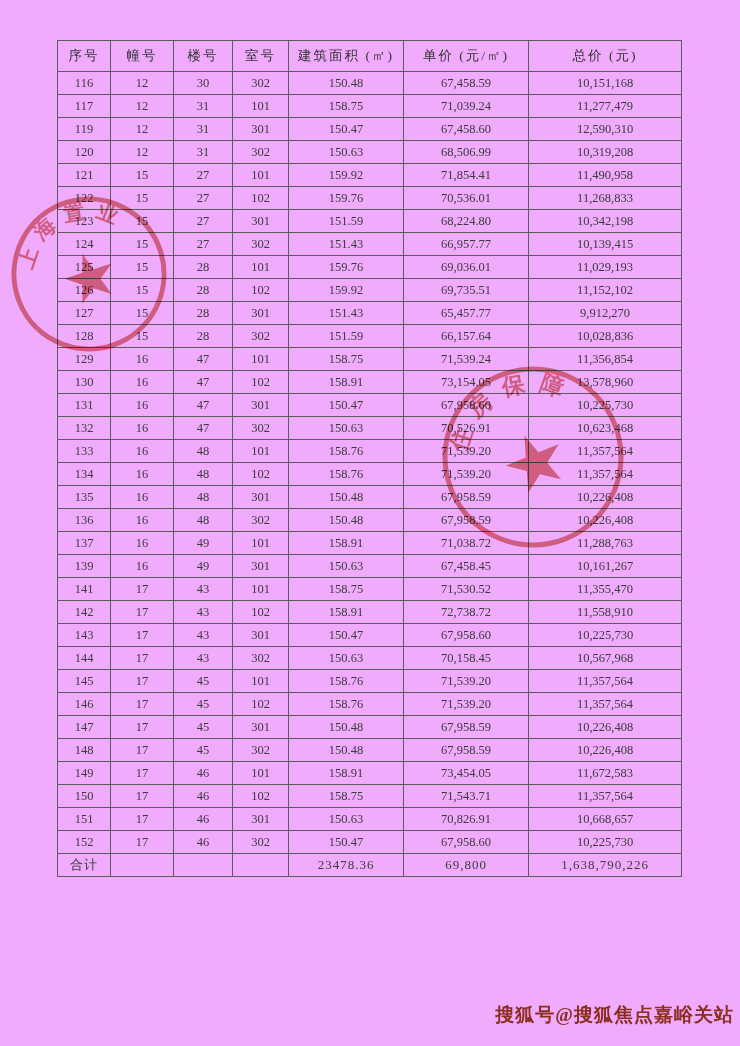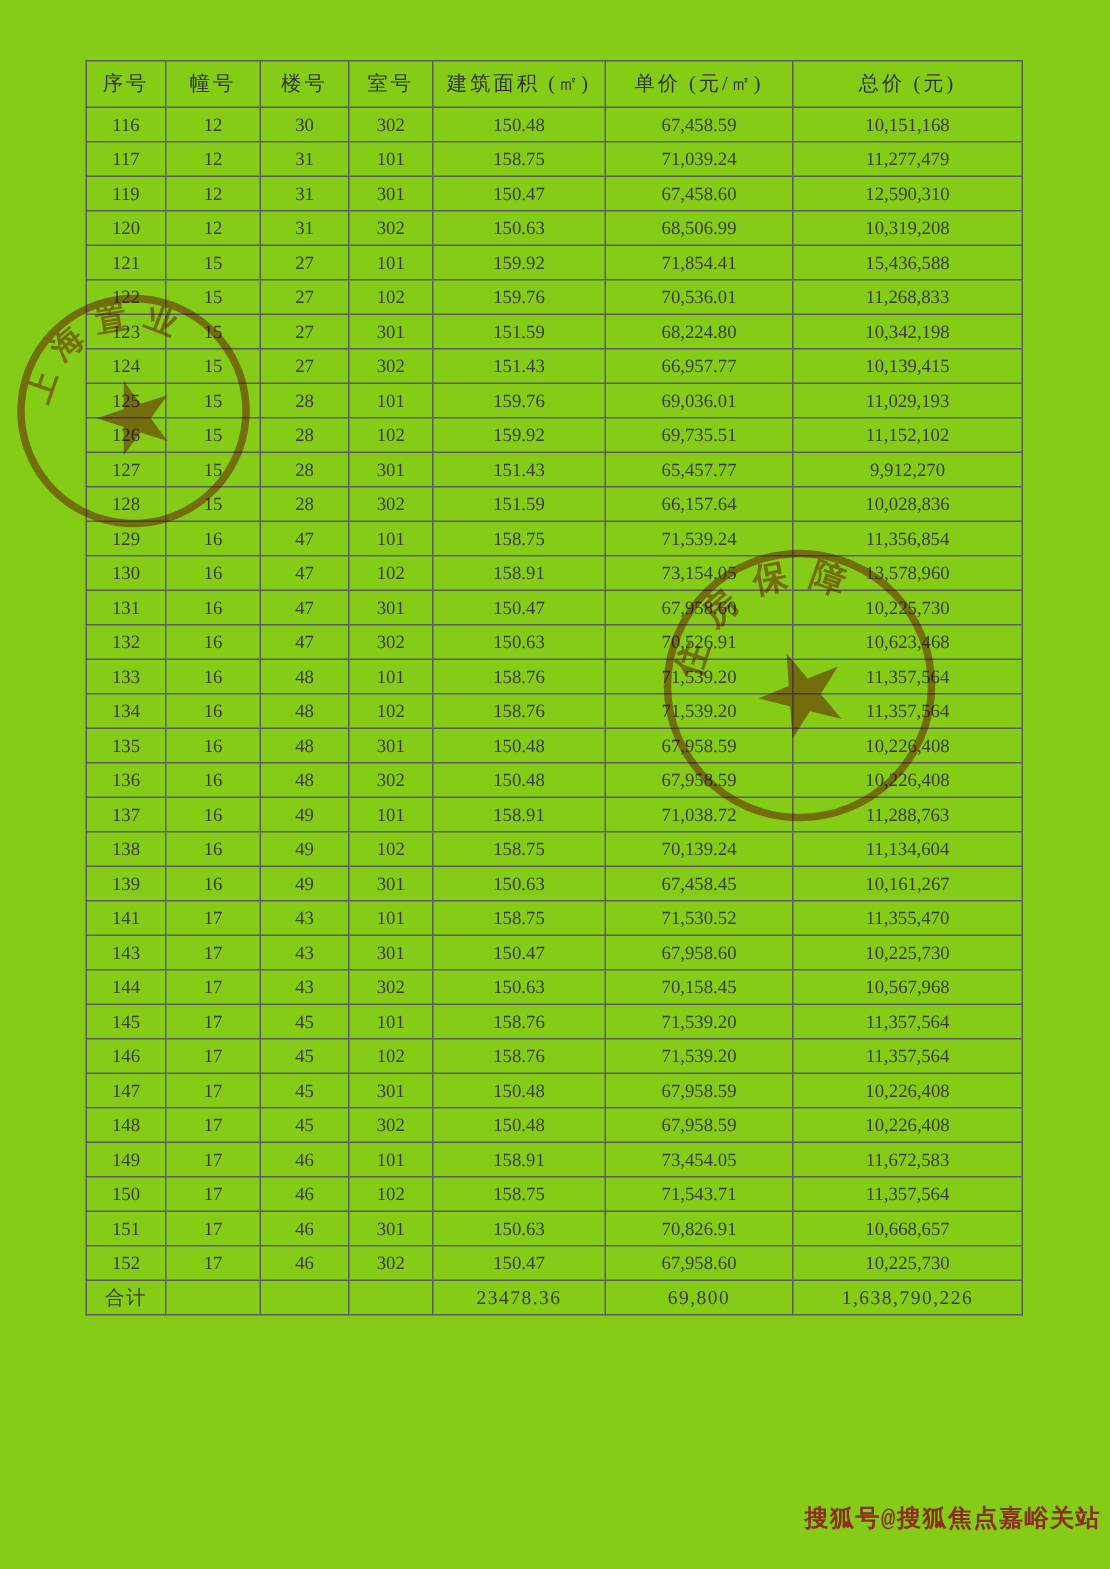"序号" .page { background: #84cc16 -> #f0abfc }
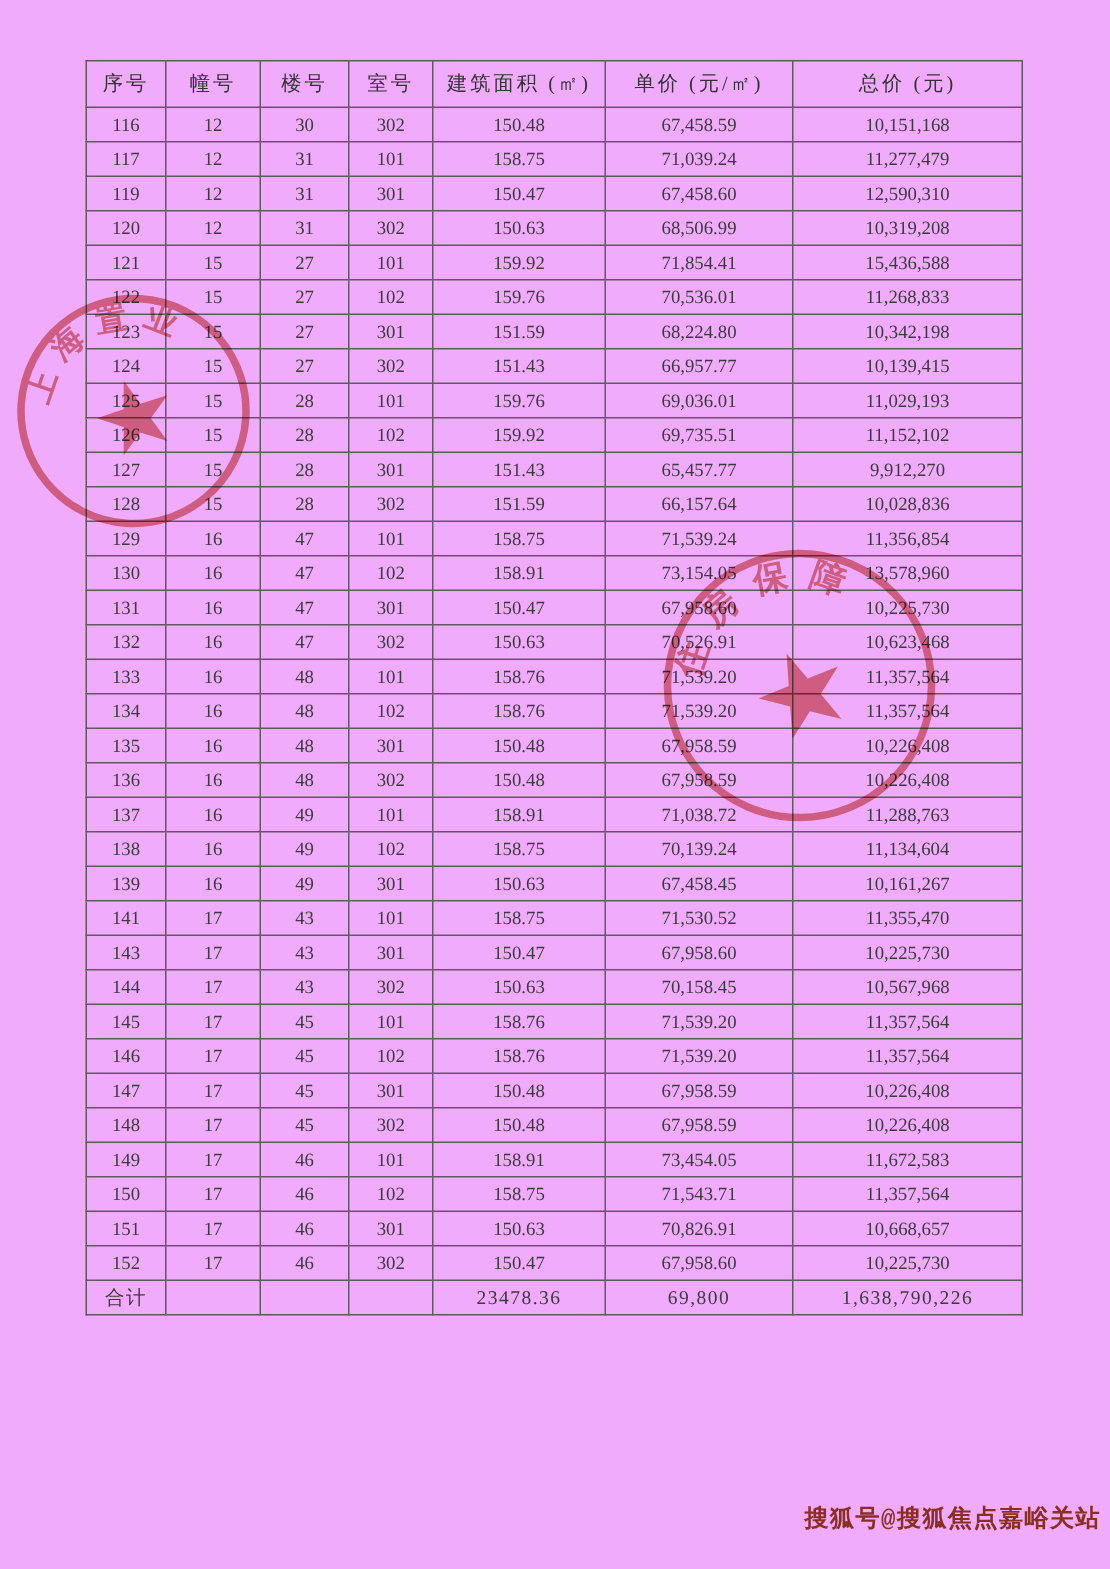"15,436,588" td { text: 15,436,588 -> 11,490,958 }
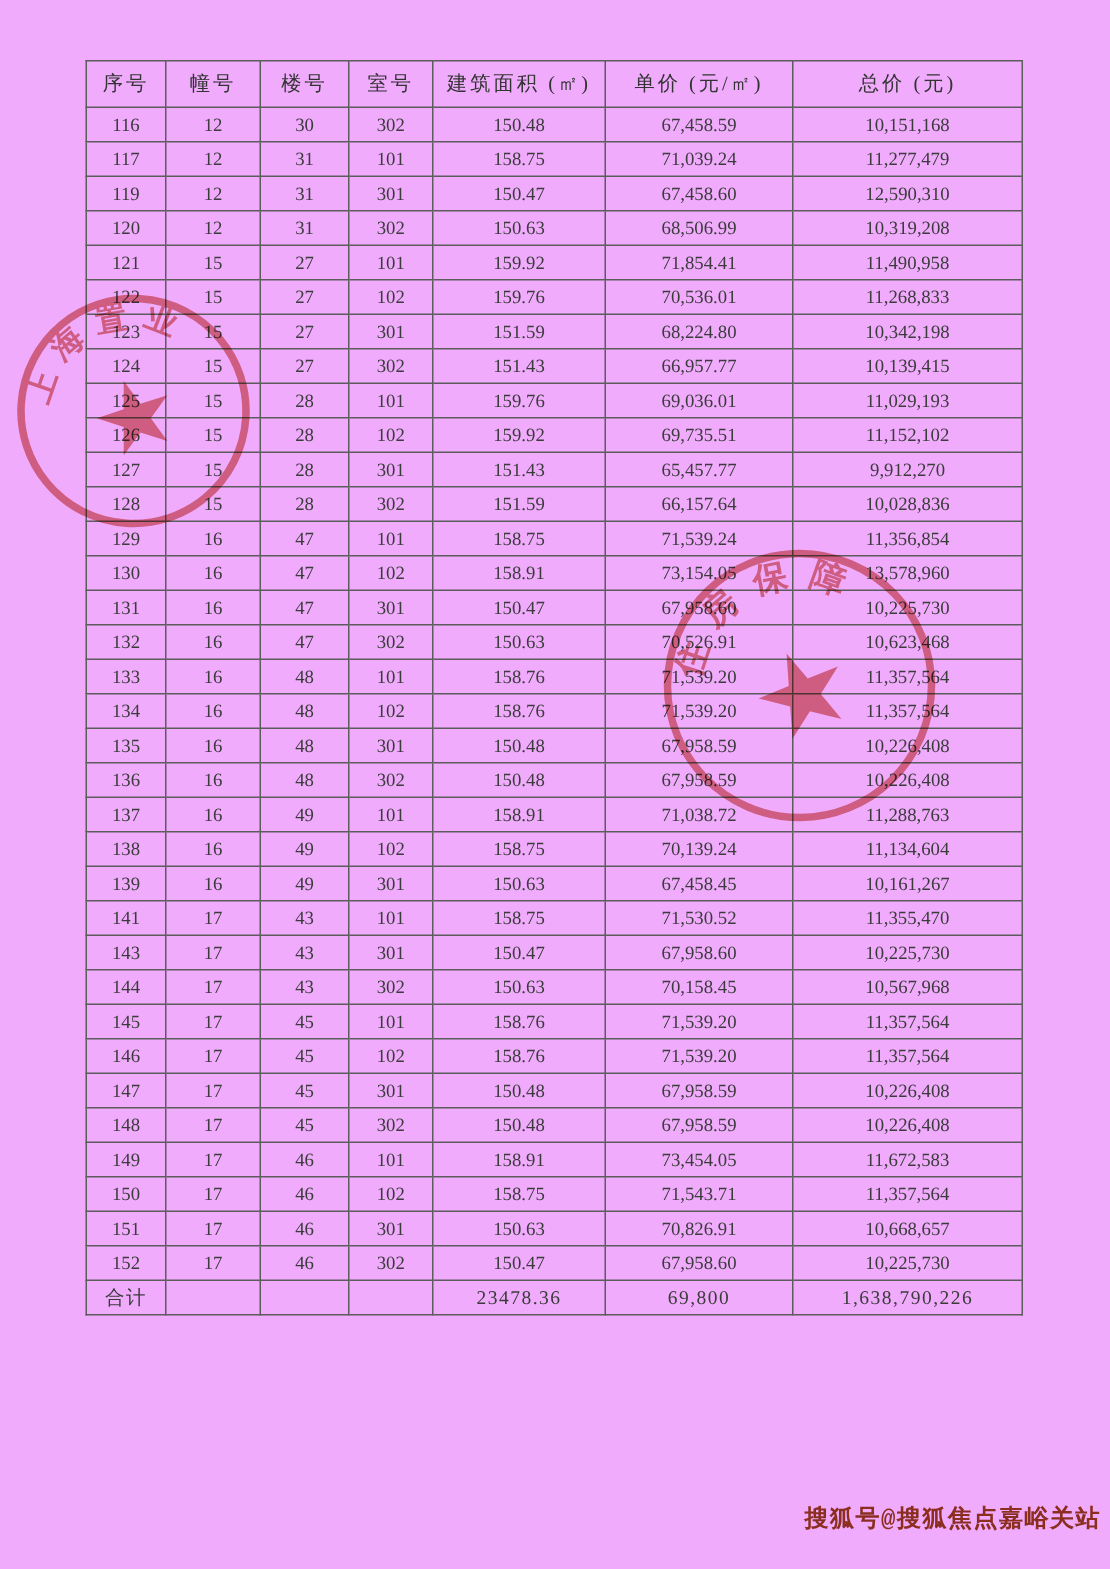"138" tr { html: <tr> <td>138</td> <td>16</td> <td>49</td> <td>102</td> <td>158.75</td> <td>70,139.24</td> <td>11,134,604</td> </tr> -> none }
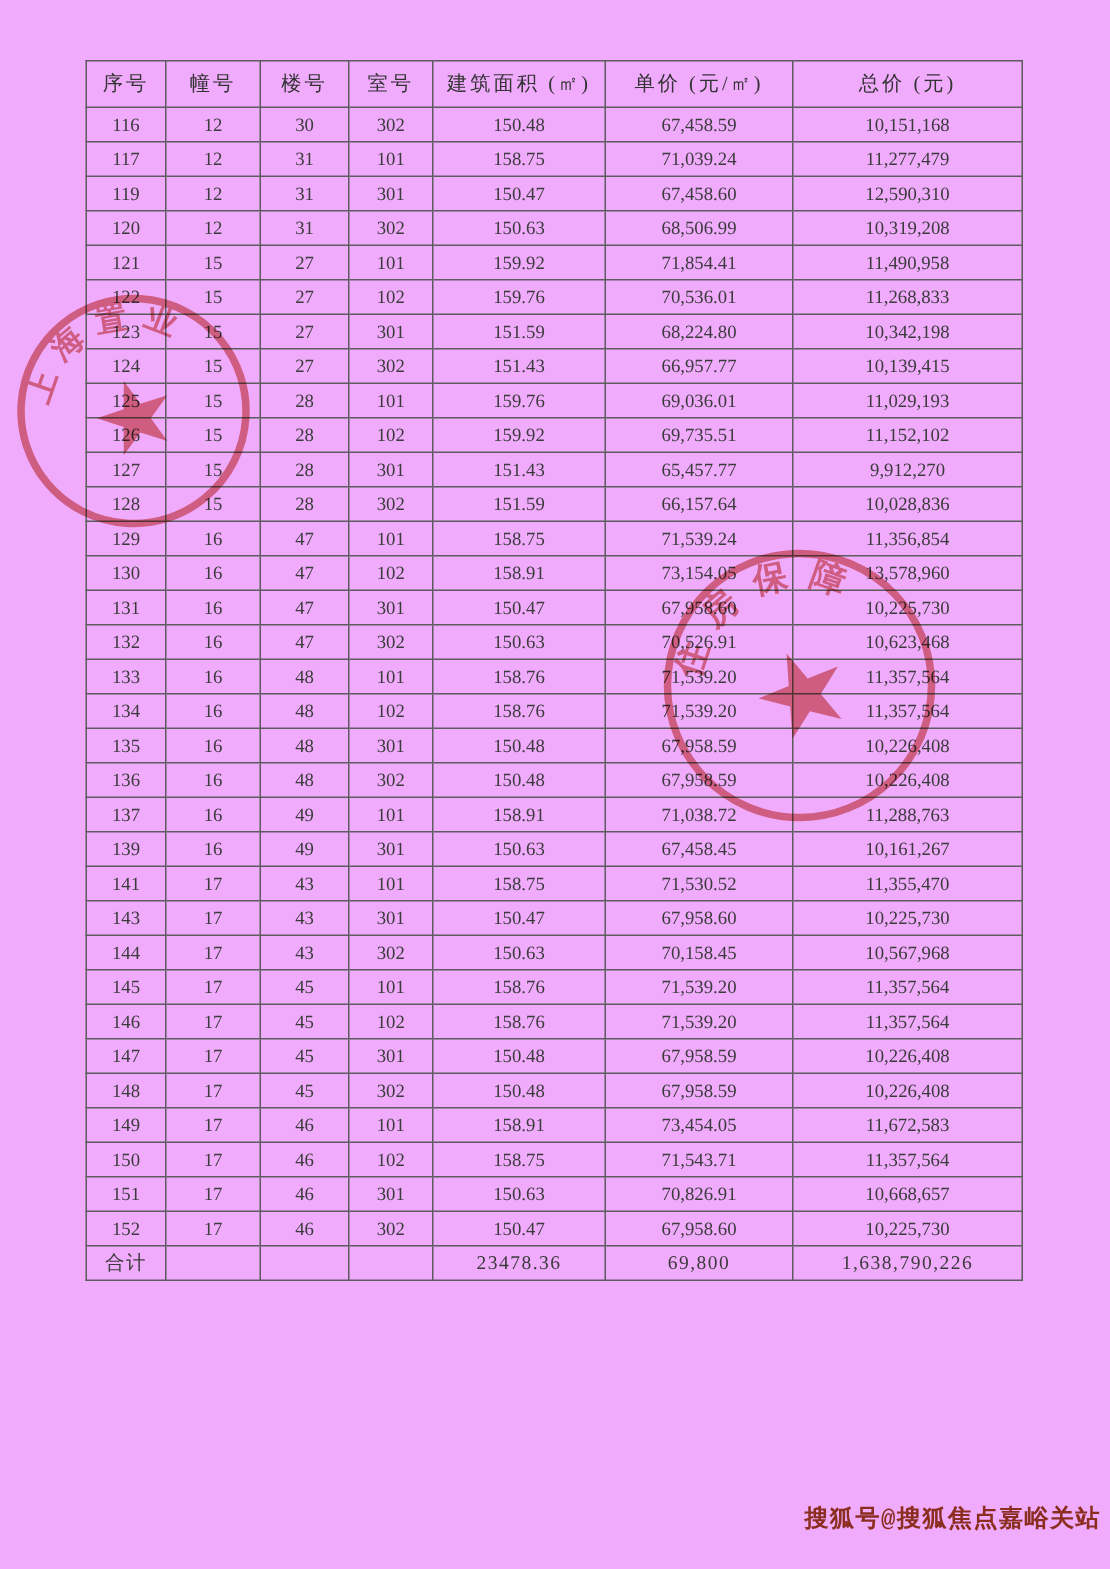"142" tr { html: none -> <tr> <td>142</td> <td>17</td> <td>43</td> <td>102</td> <td>158.91</td> <td>72,738.72</td> <td>11,558,910</td> </tr> }
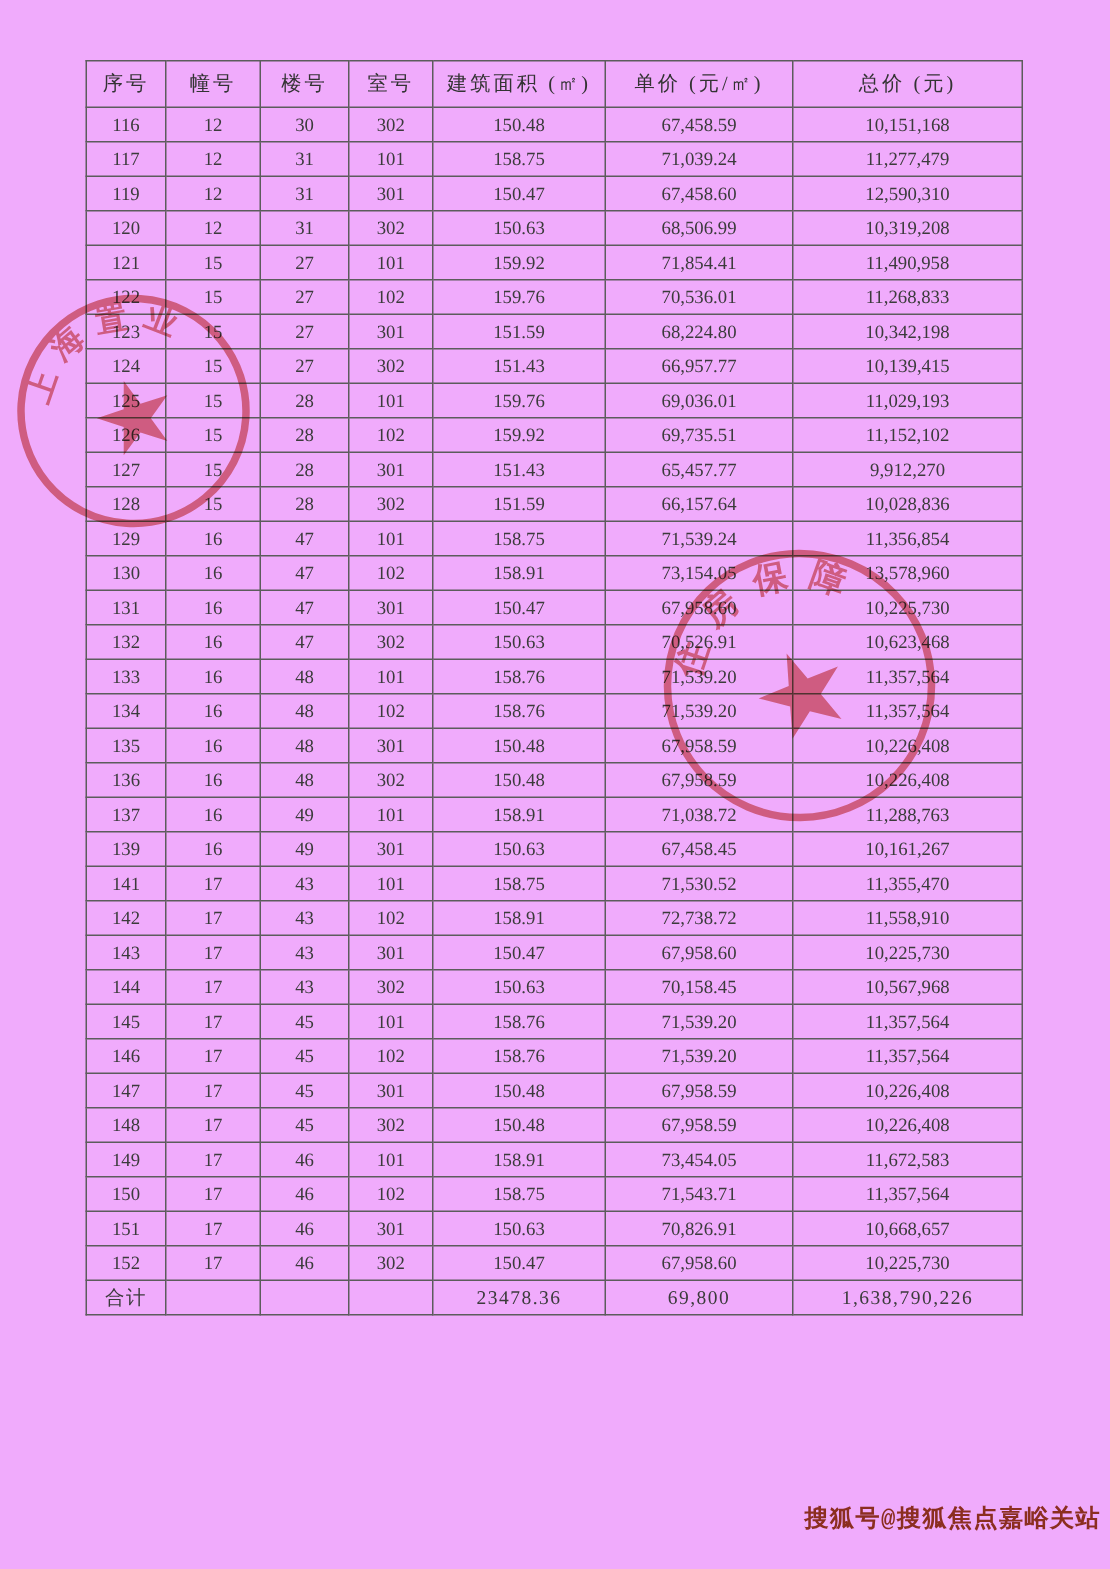"搜狐号@搜狐焦点嘉峪关站" .watermark { font-family: Liberation Mono, monospace -> Liberation Serif, serif; font-size: 16px -> 19px }
